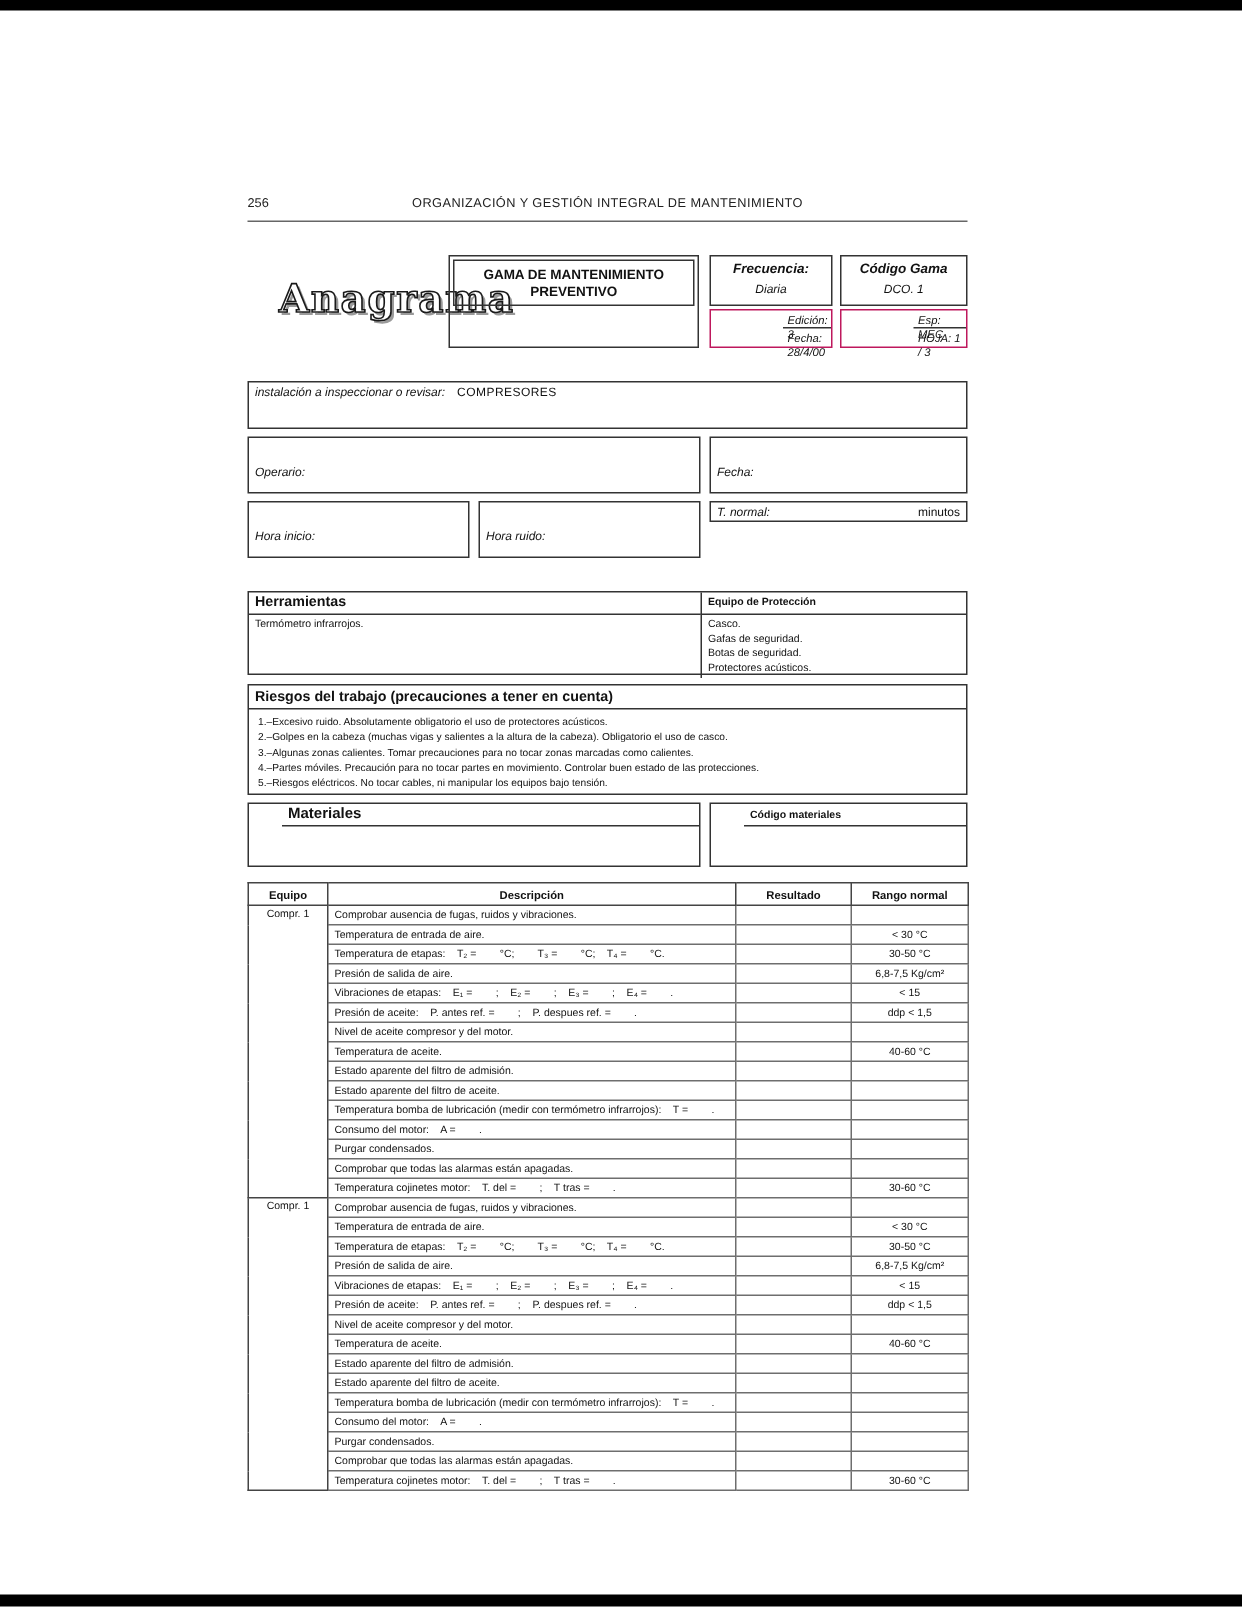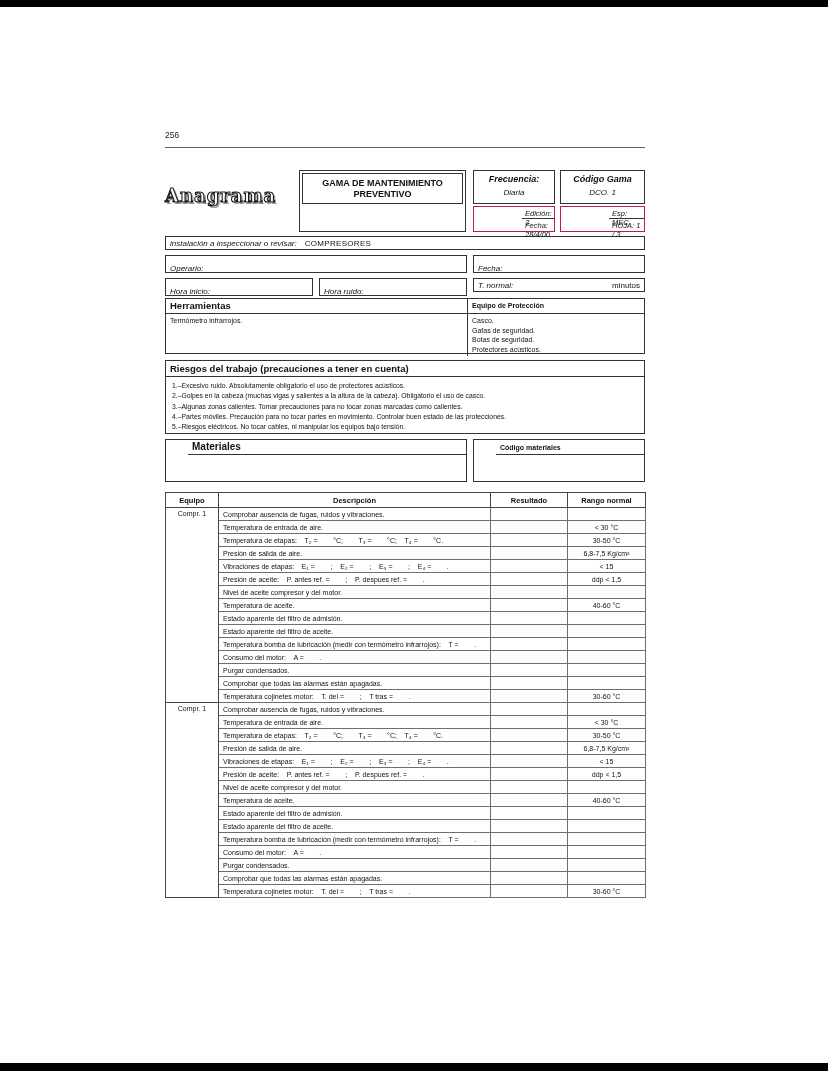"ORGANIZACIÓN Y GESTIÓN INTEGRAL DE" span.rh-title { html: none -> <span>ORGANIZACIÓN Y GESTIÓN INTEGRAL DE MANTENIMIENTO</span> }
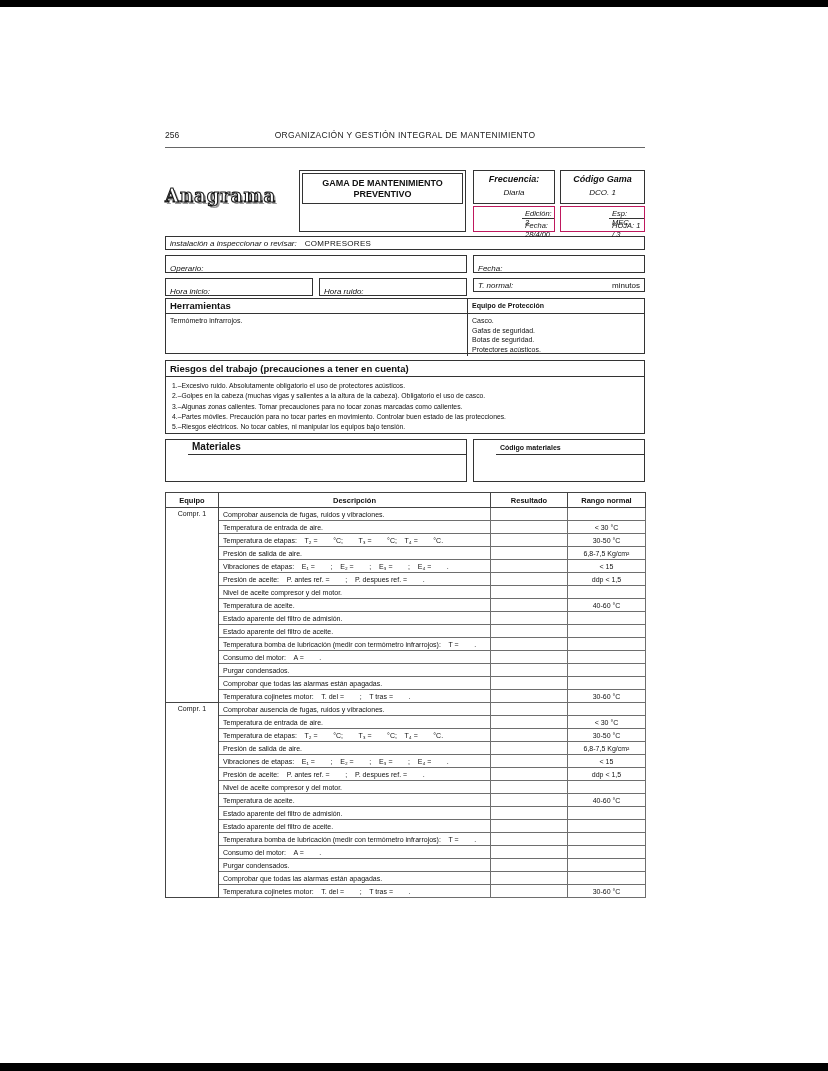"Anagrama" .logo { font-size: 18px -> 26px; left: 0 -> 21px }
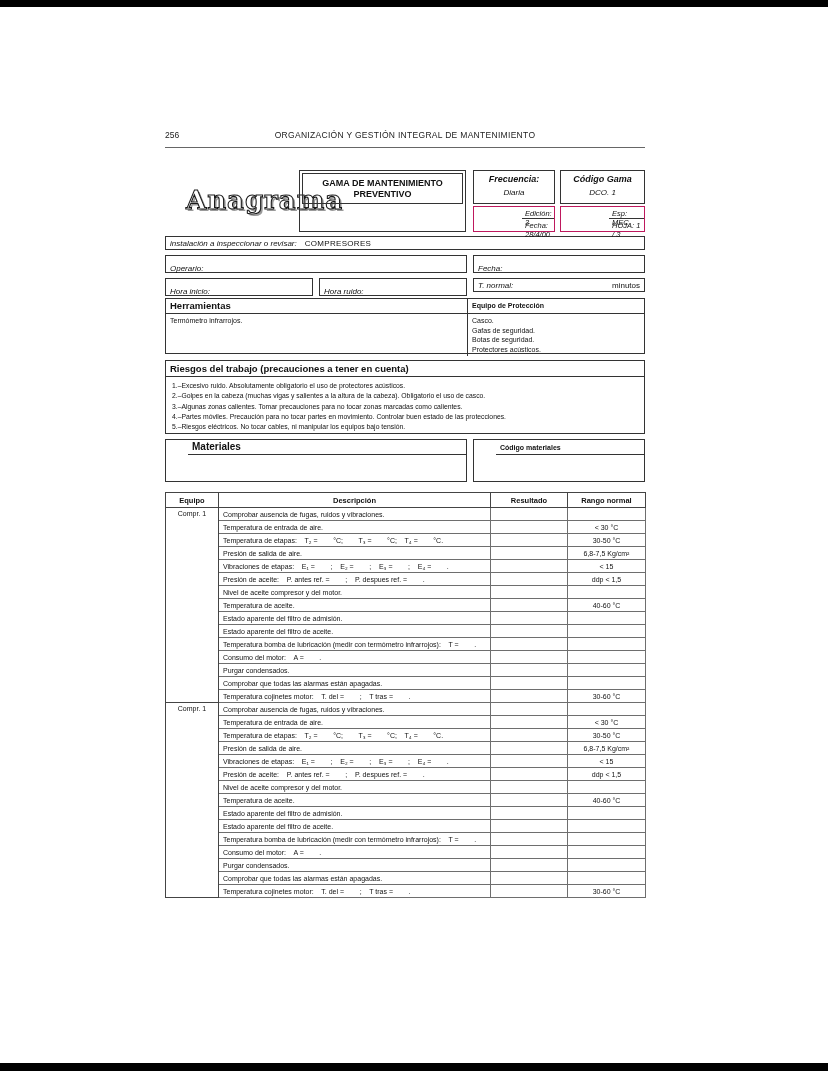"instalación a inspeccionar o revisar:" .row-inst { height: 14px -> 32px; margin-top: 4px -> 22px }
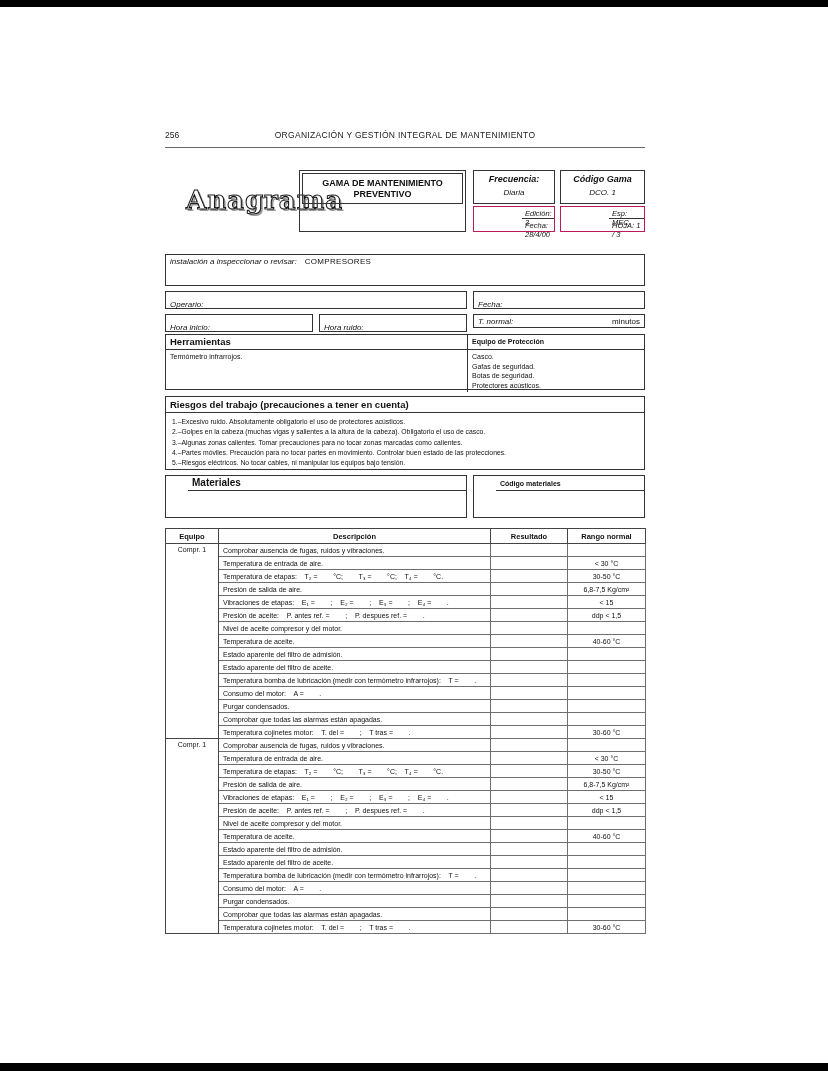"Operario:" .cell { padding: 8px 4px -> 18px 4px }
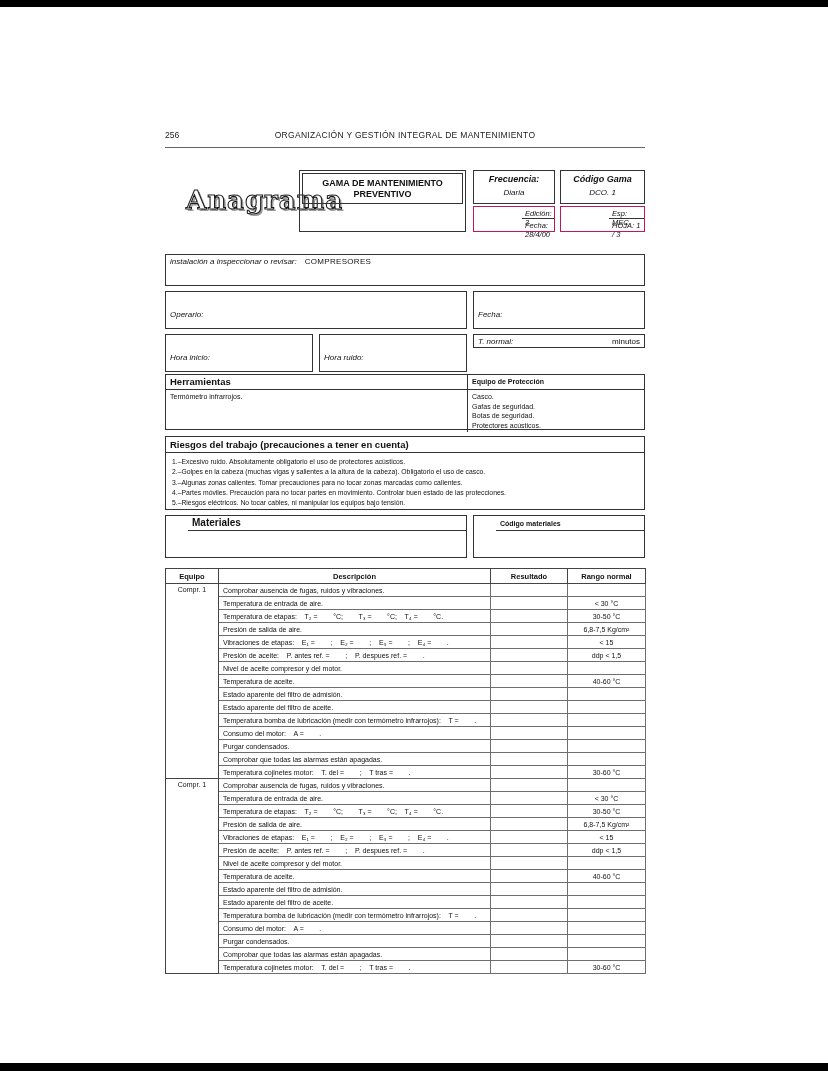"Herramientas" .herr { margin-top: 2px -> 22px }
